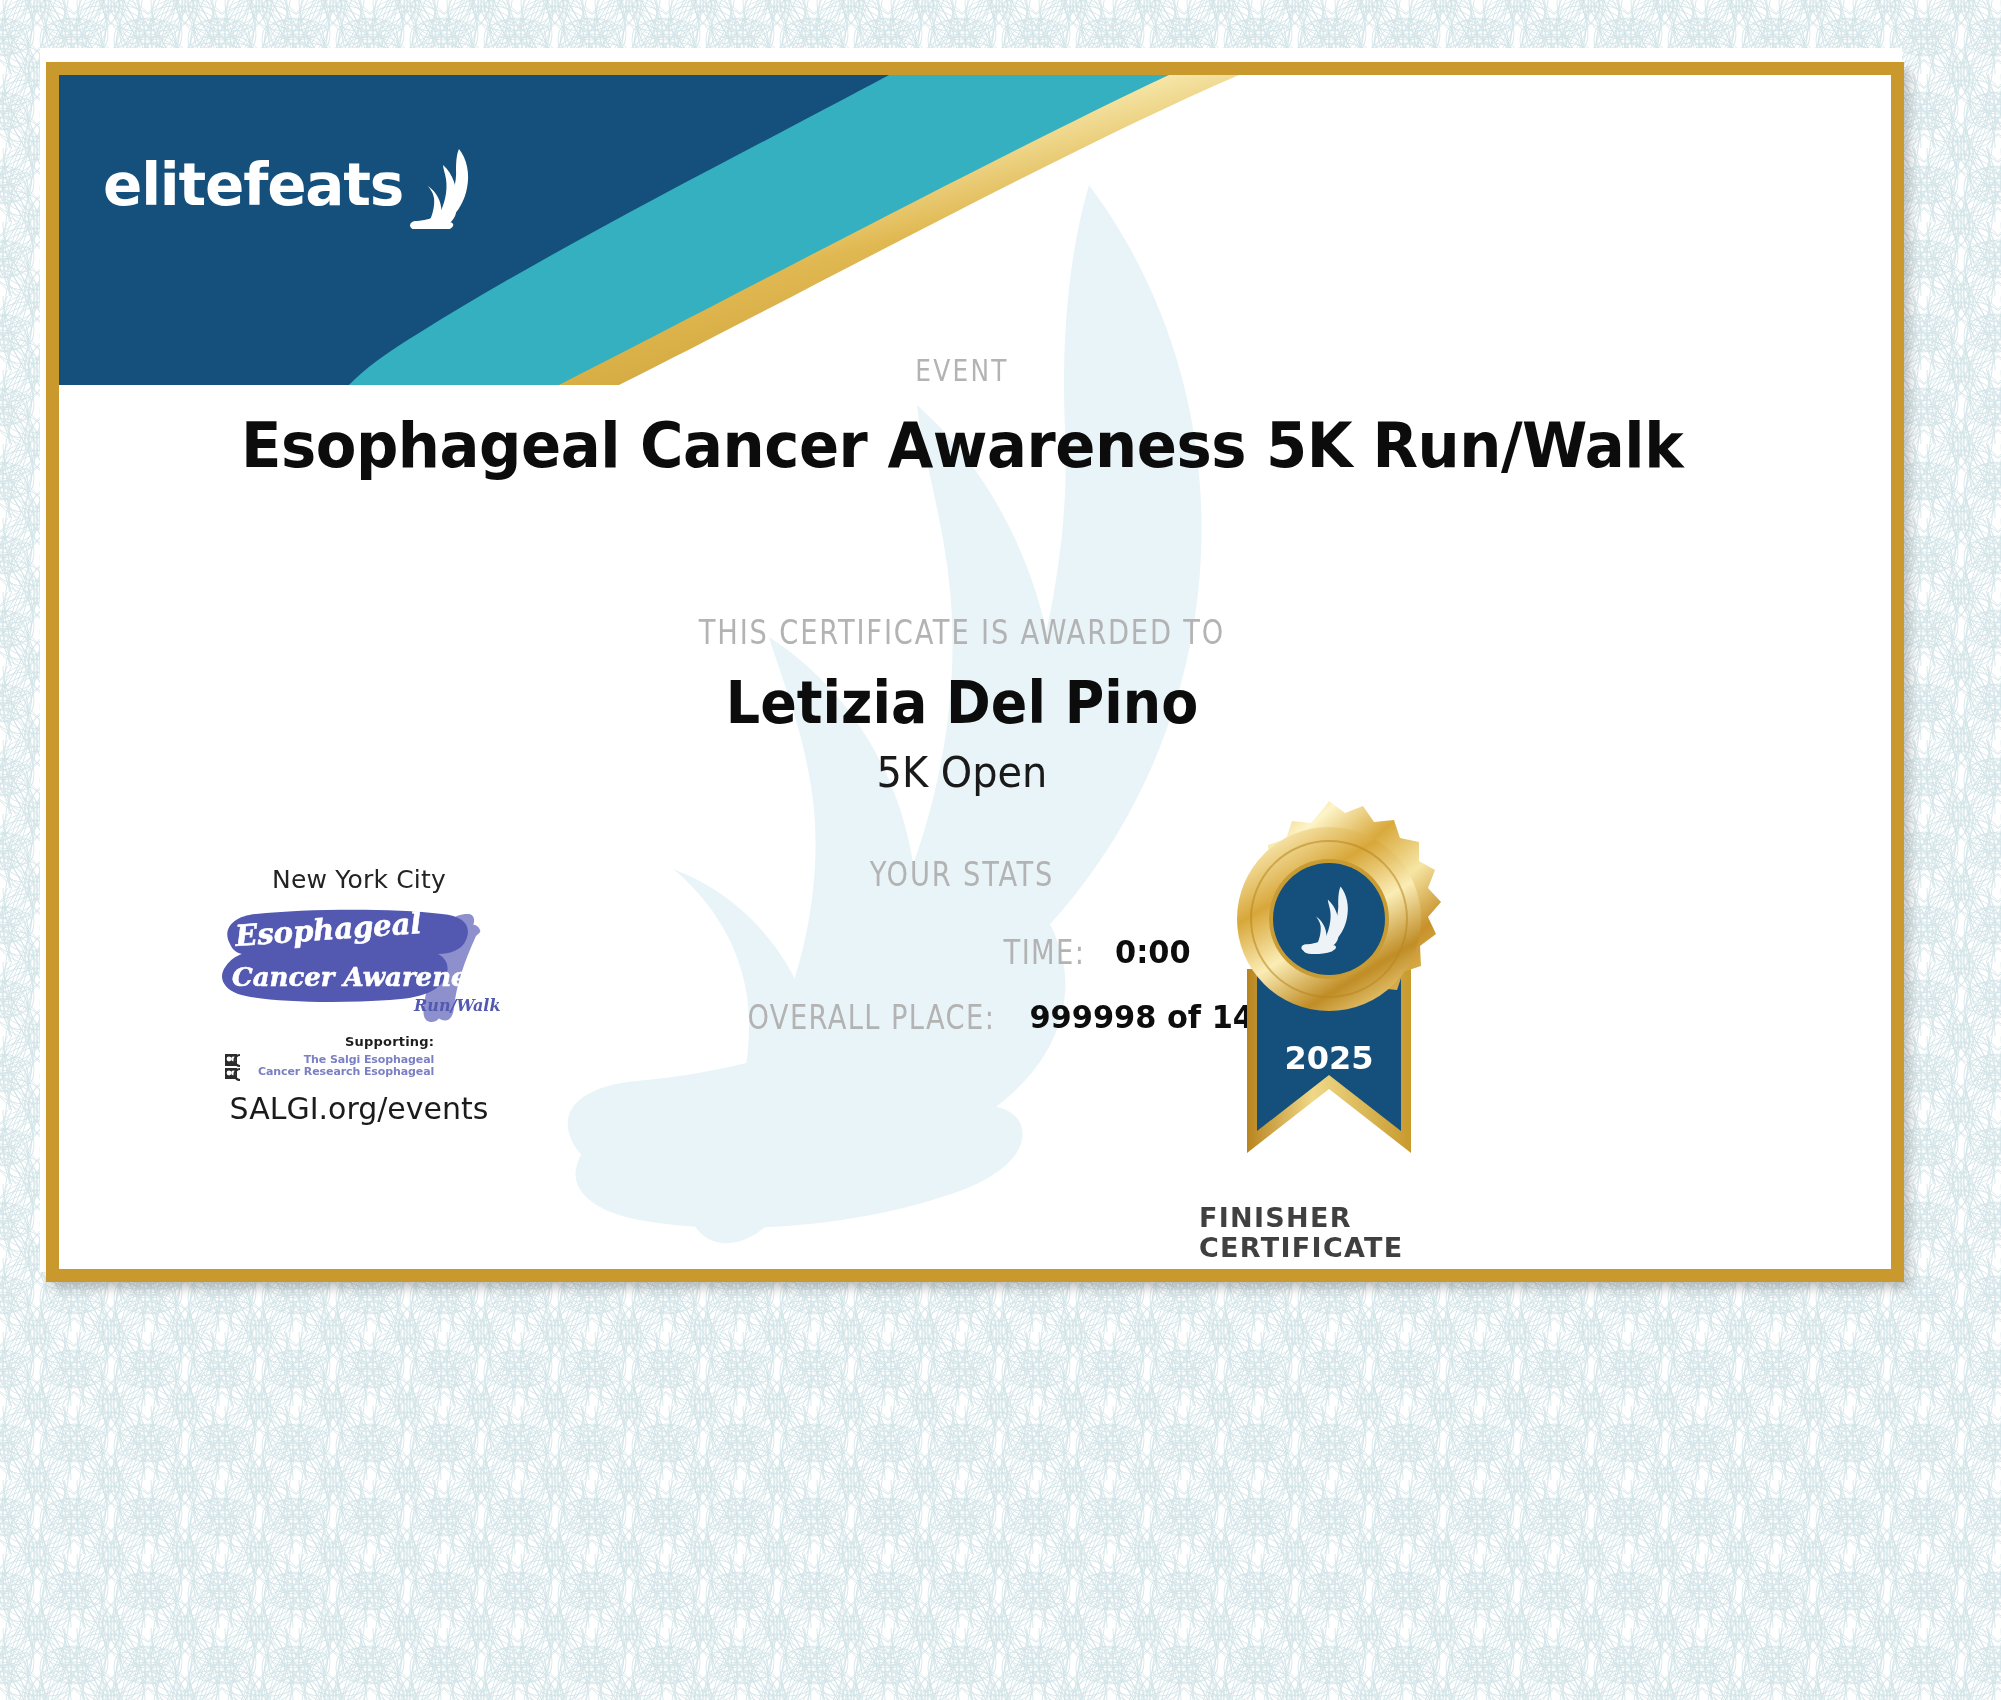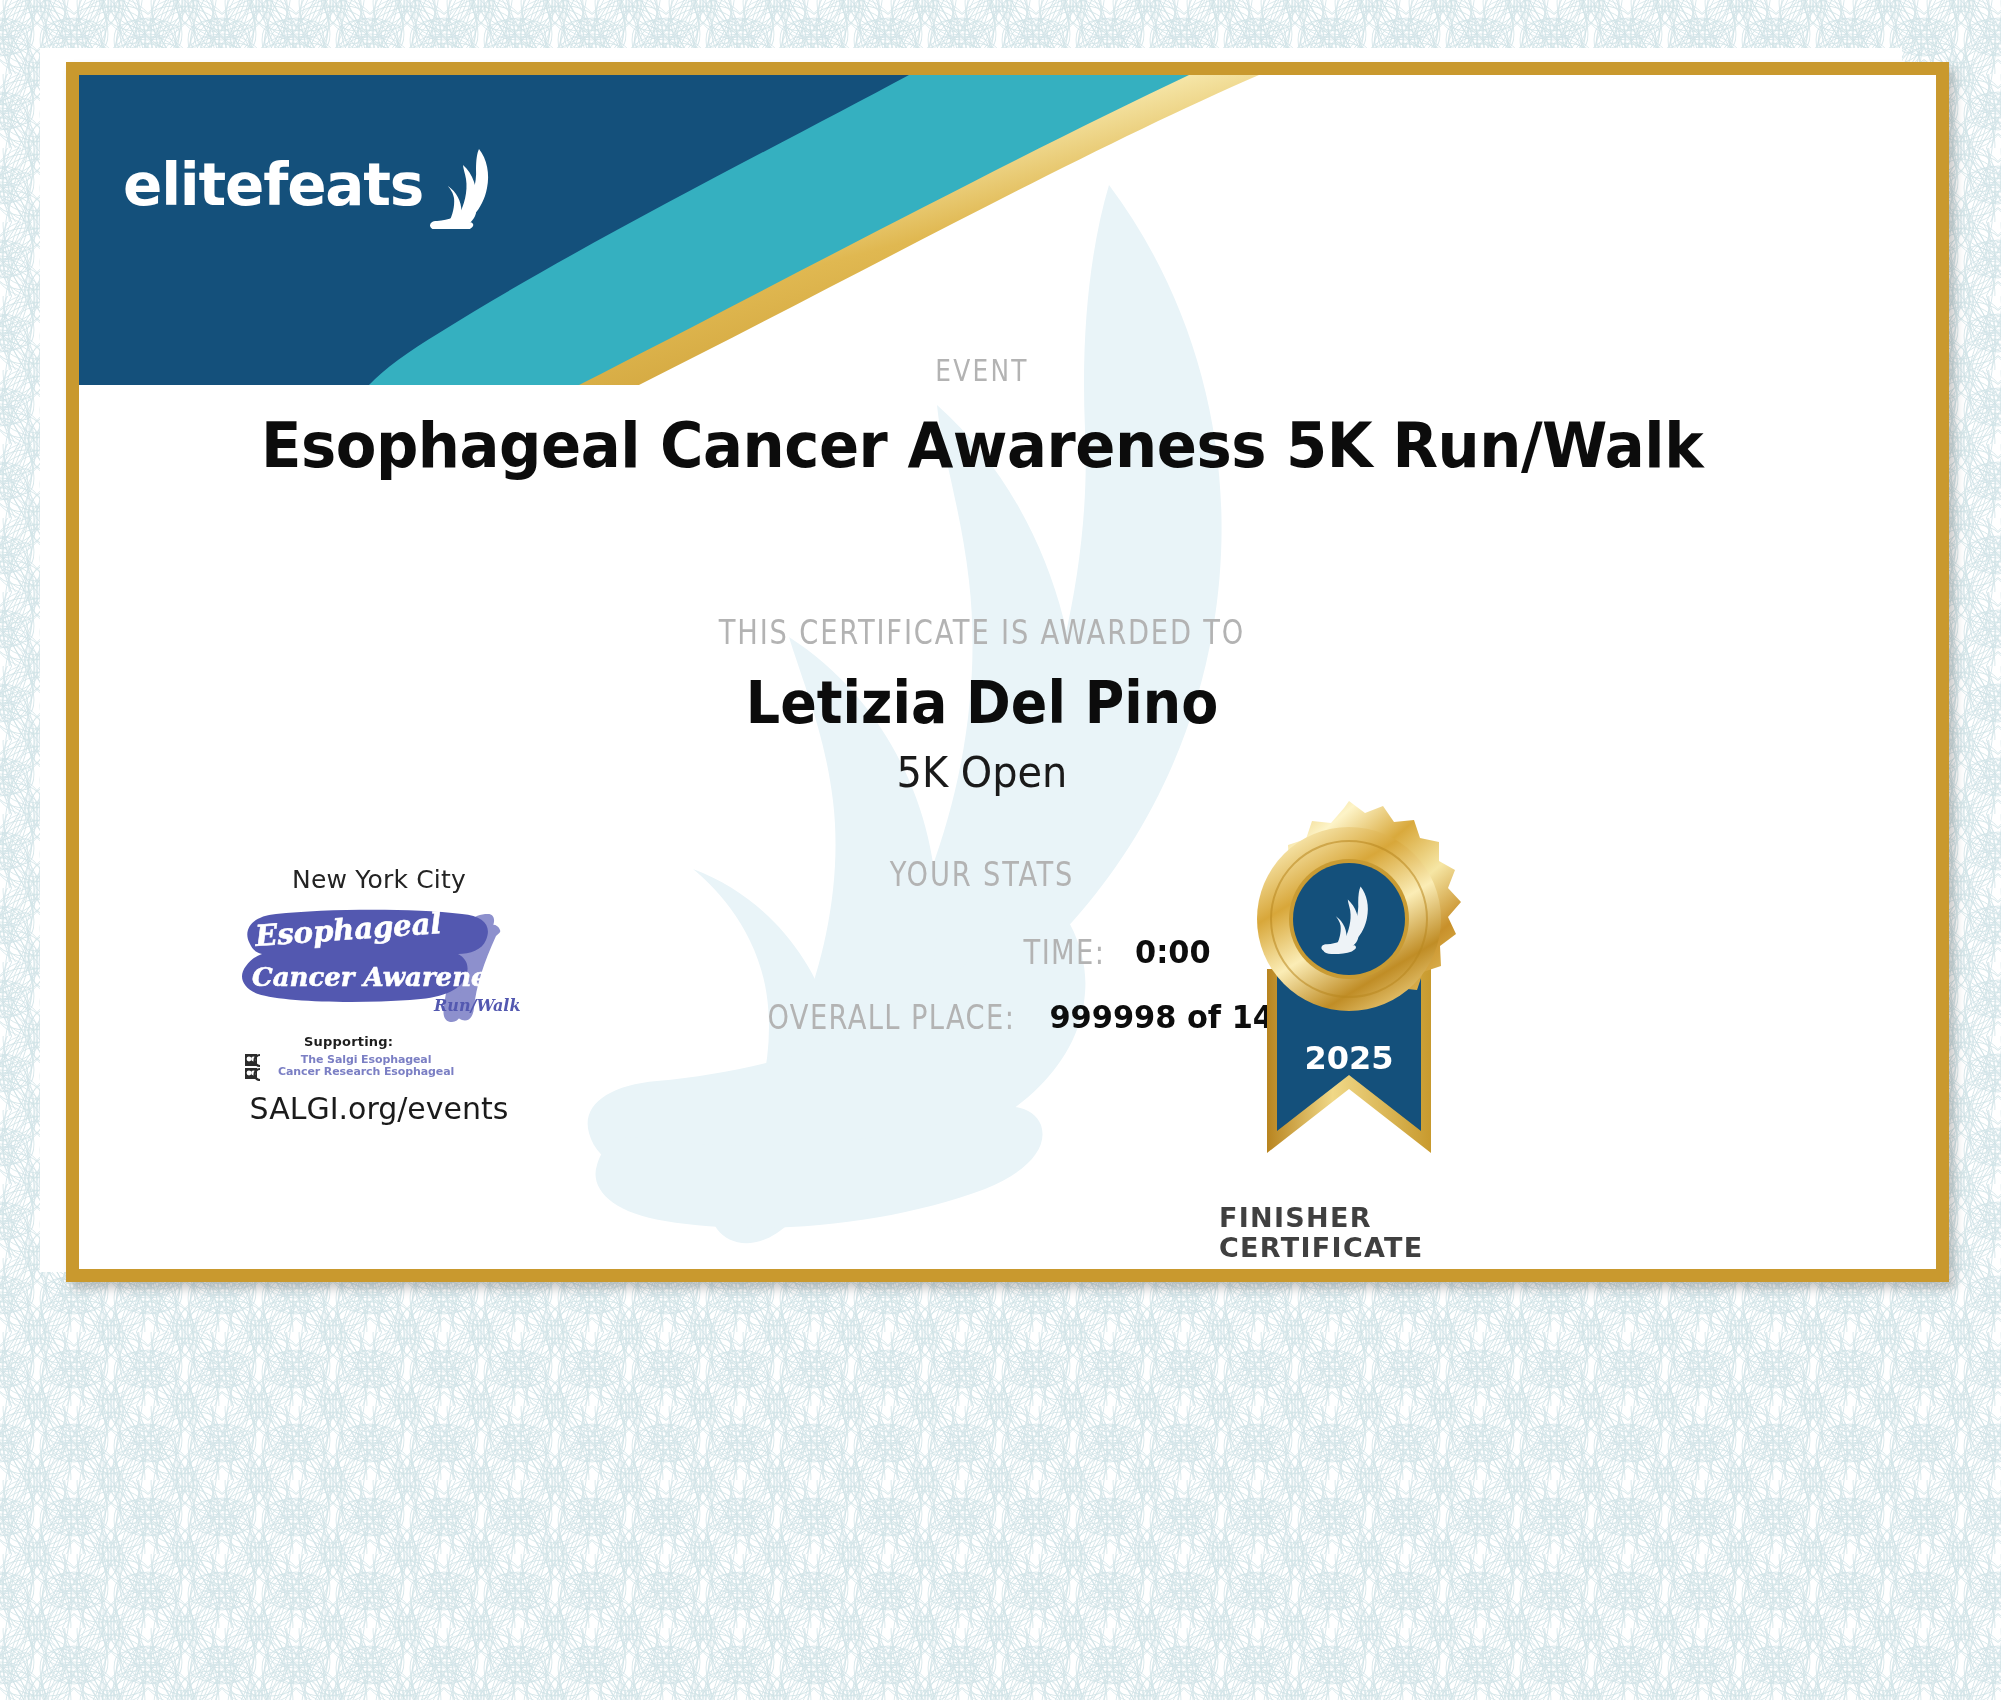"elitefeats" .cert-card { left: 66px -> 46px; padding-left: 25px -> none }
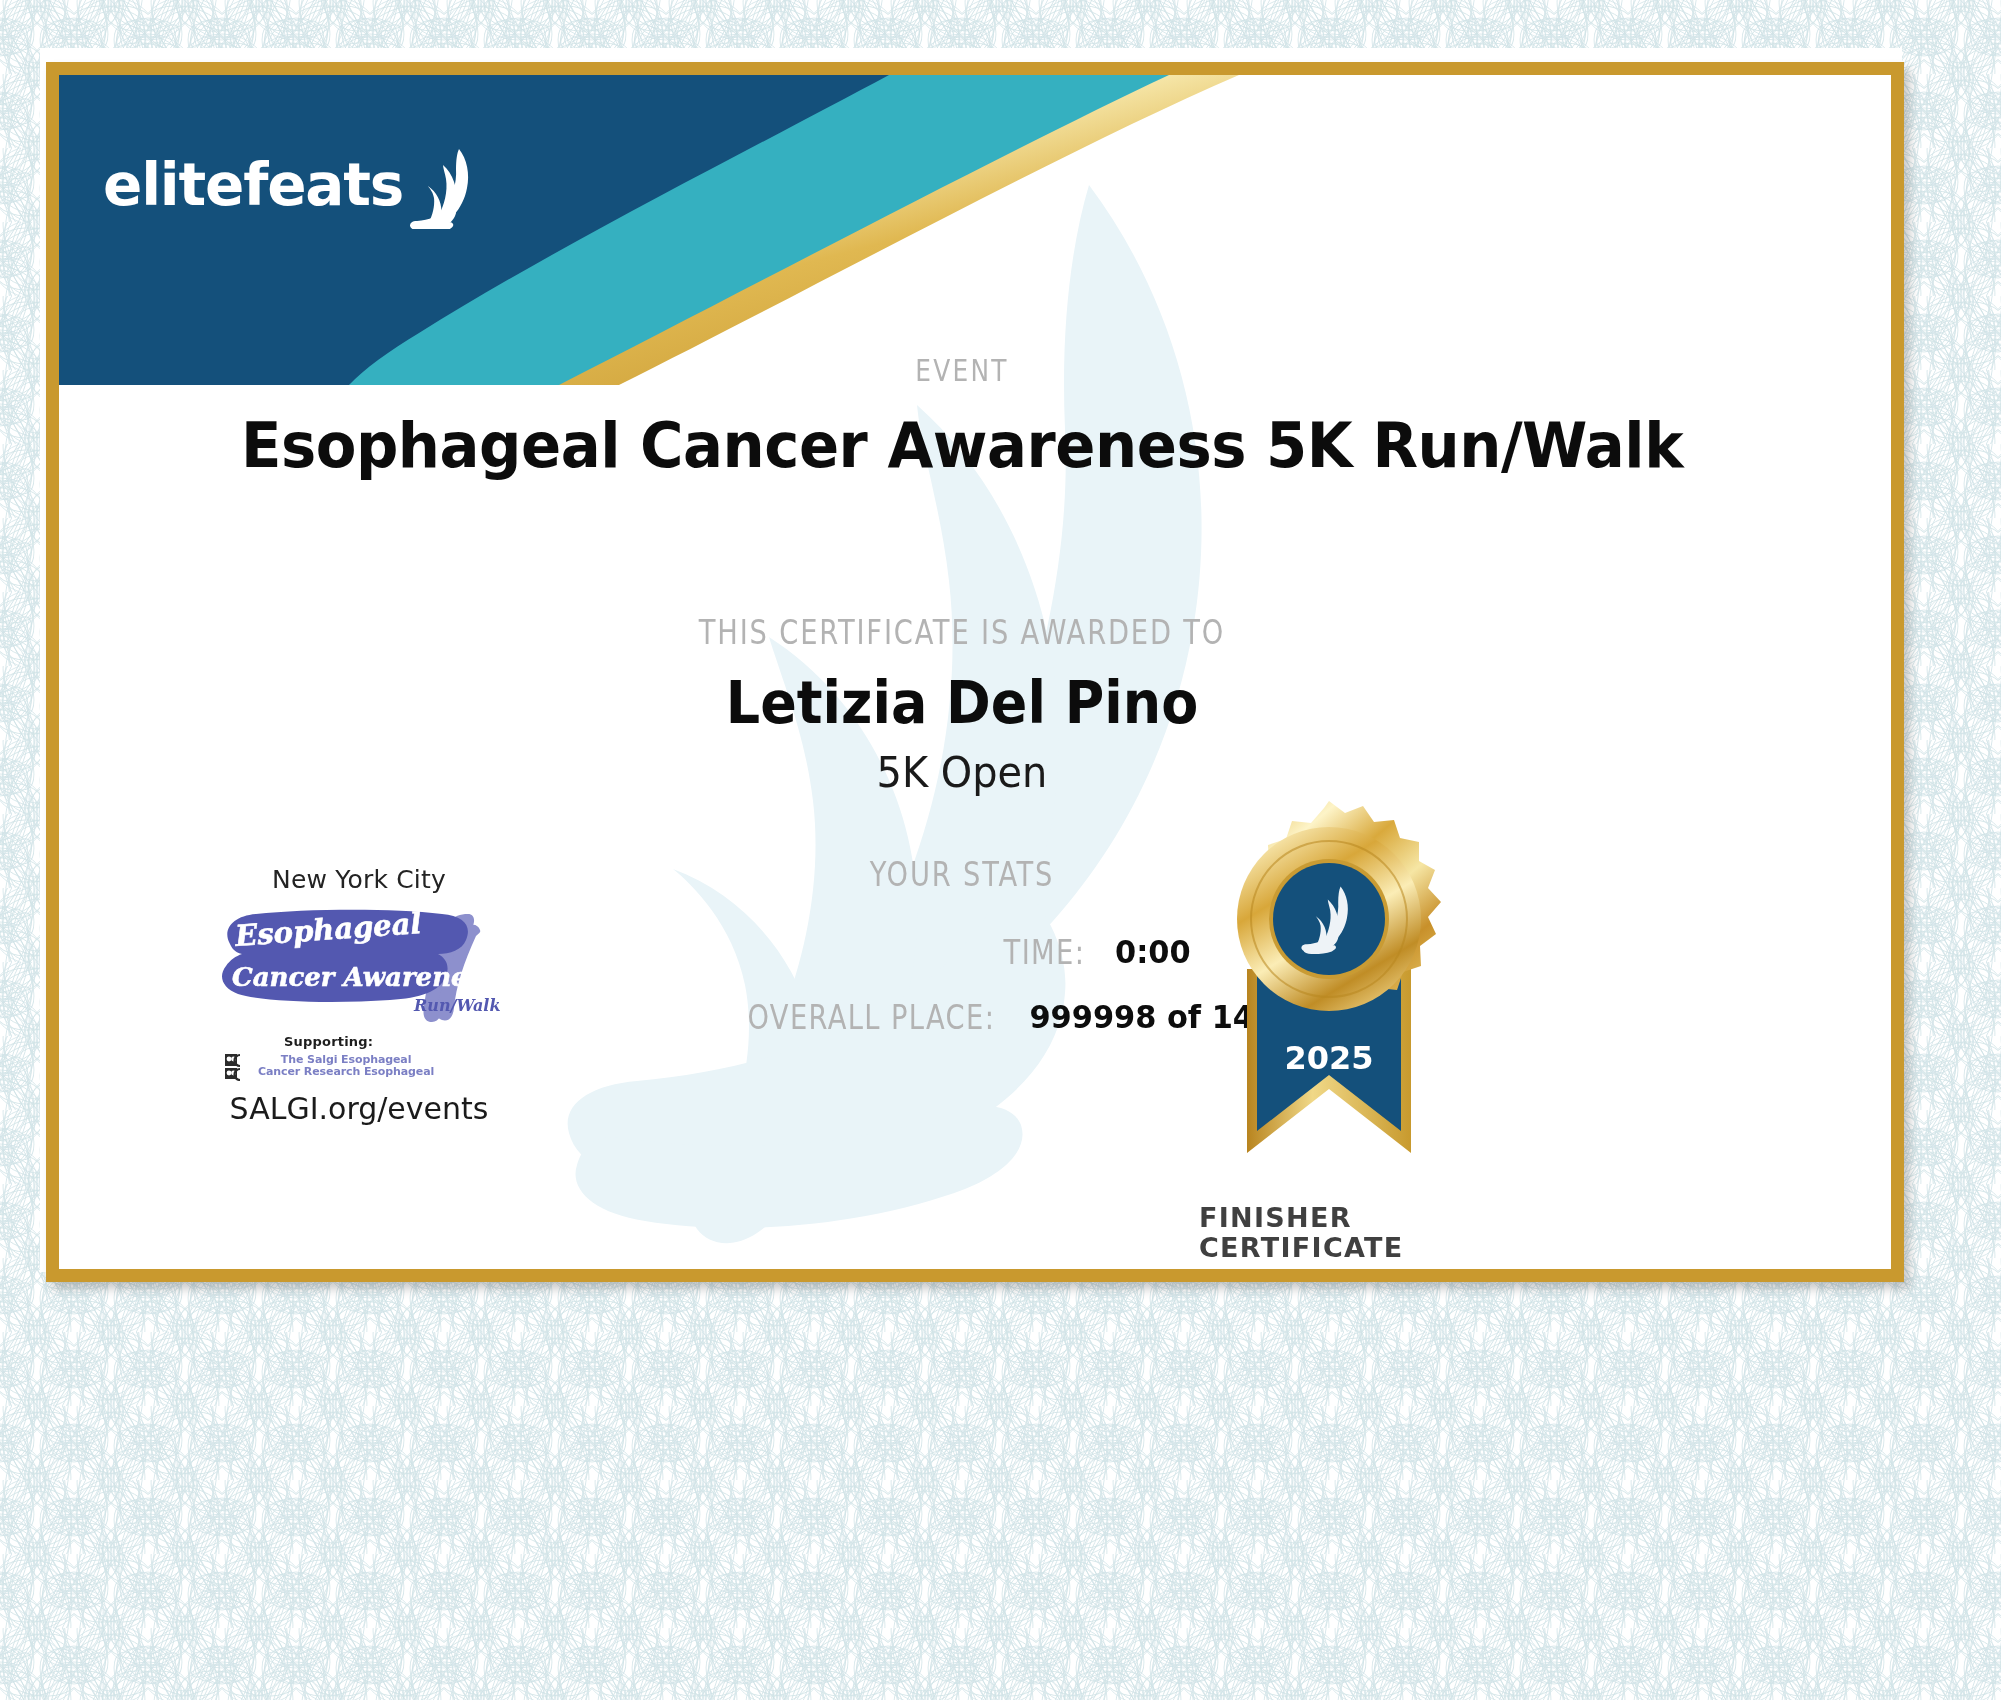"Supporting:" .supporting-col { text-align: center -> right }
